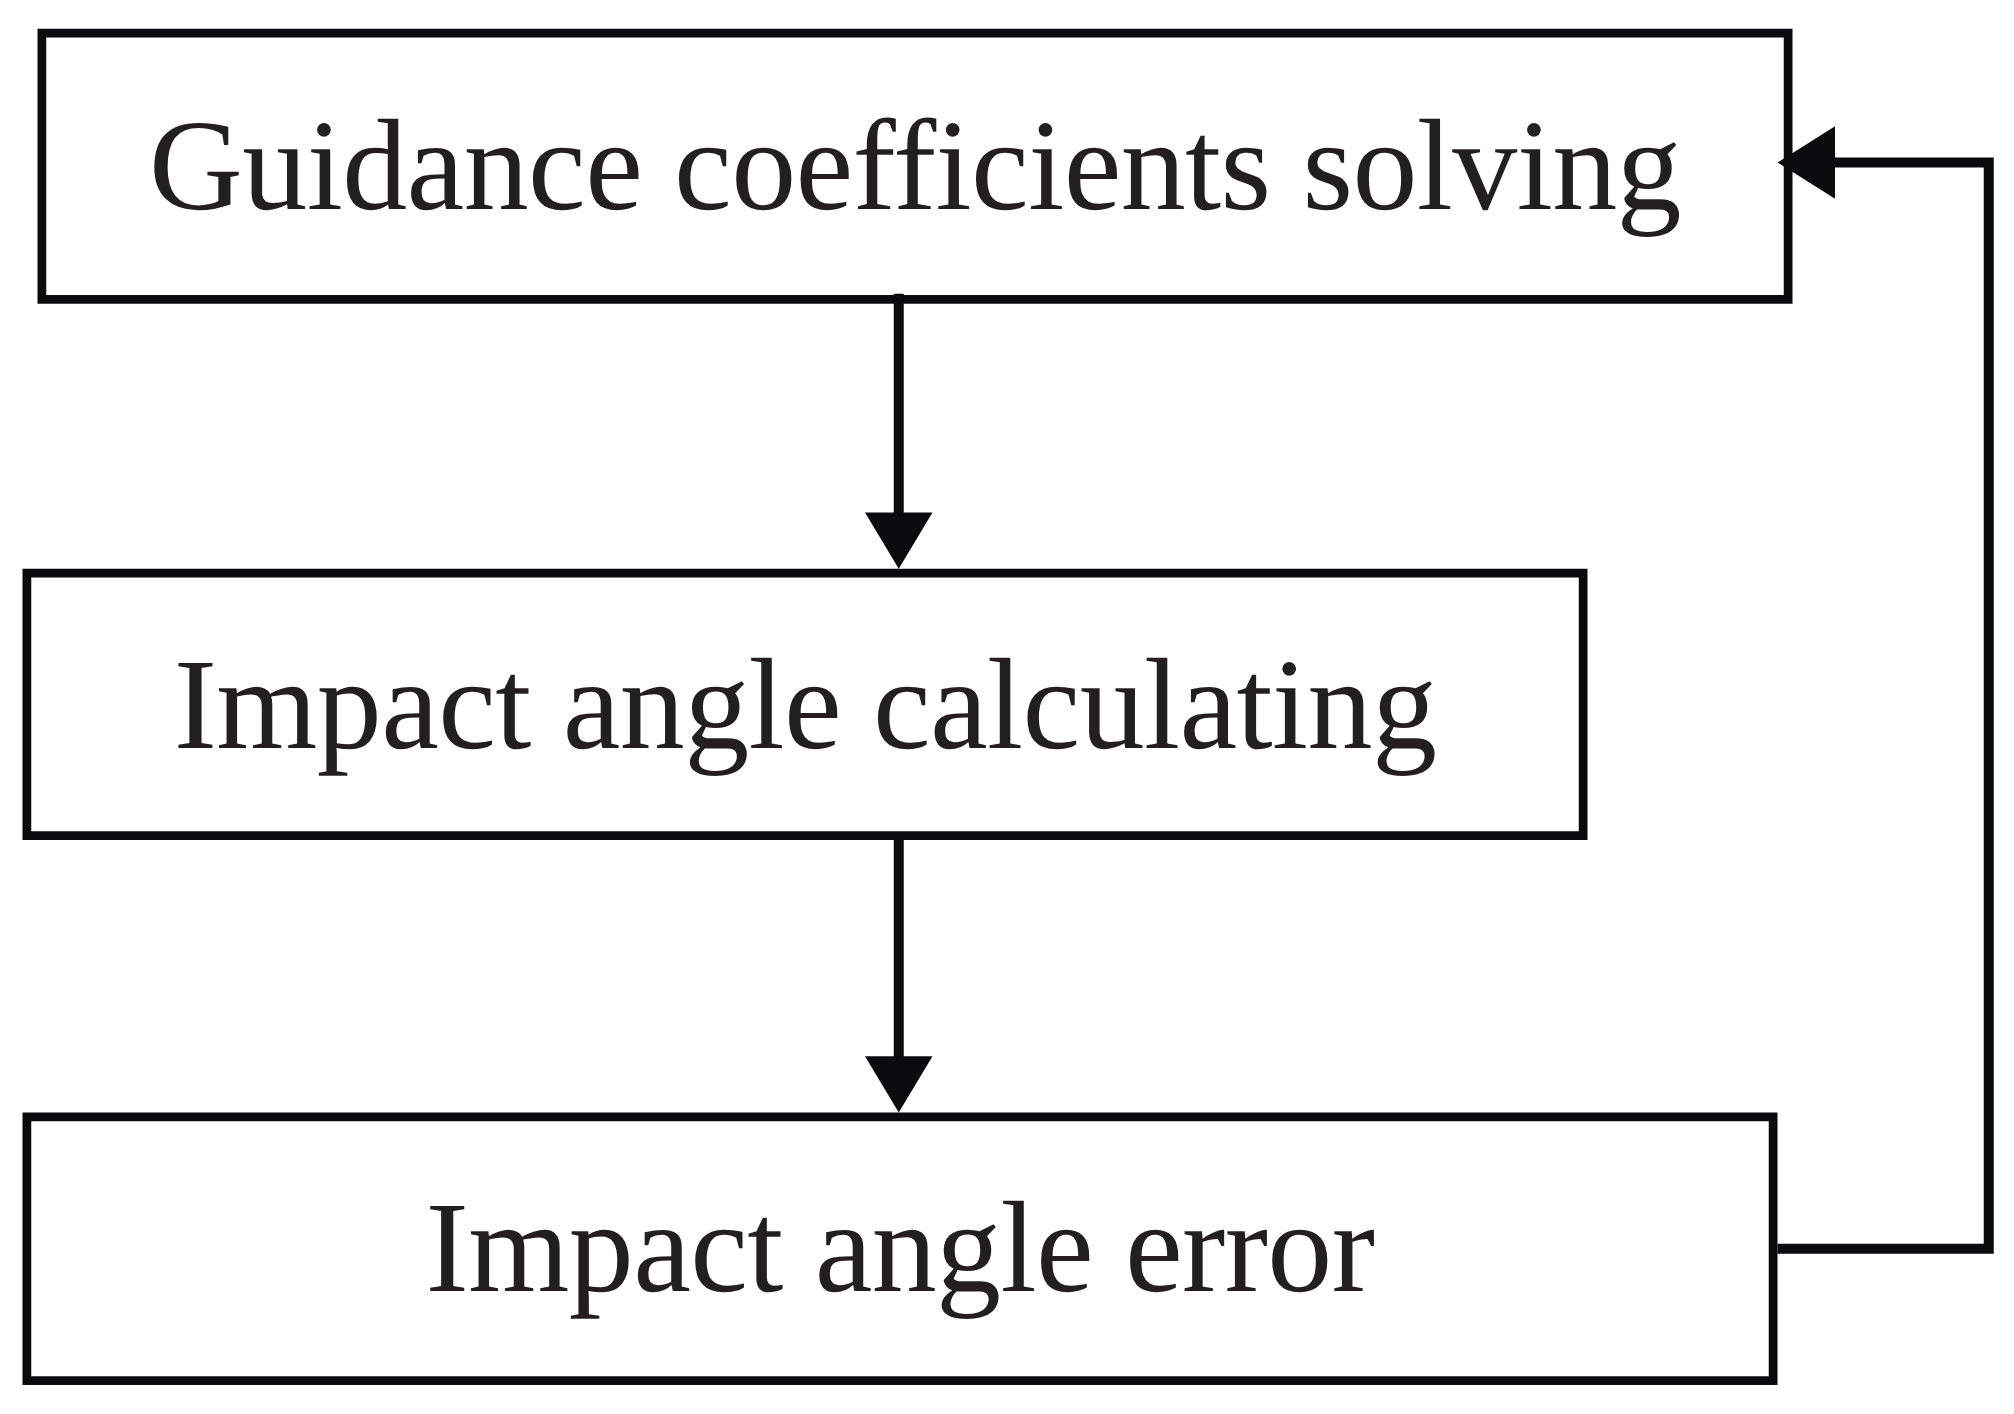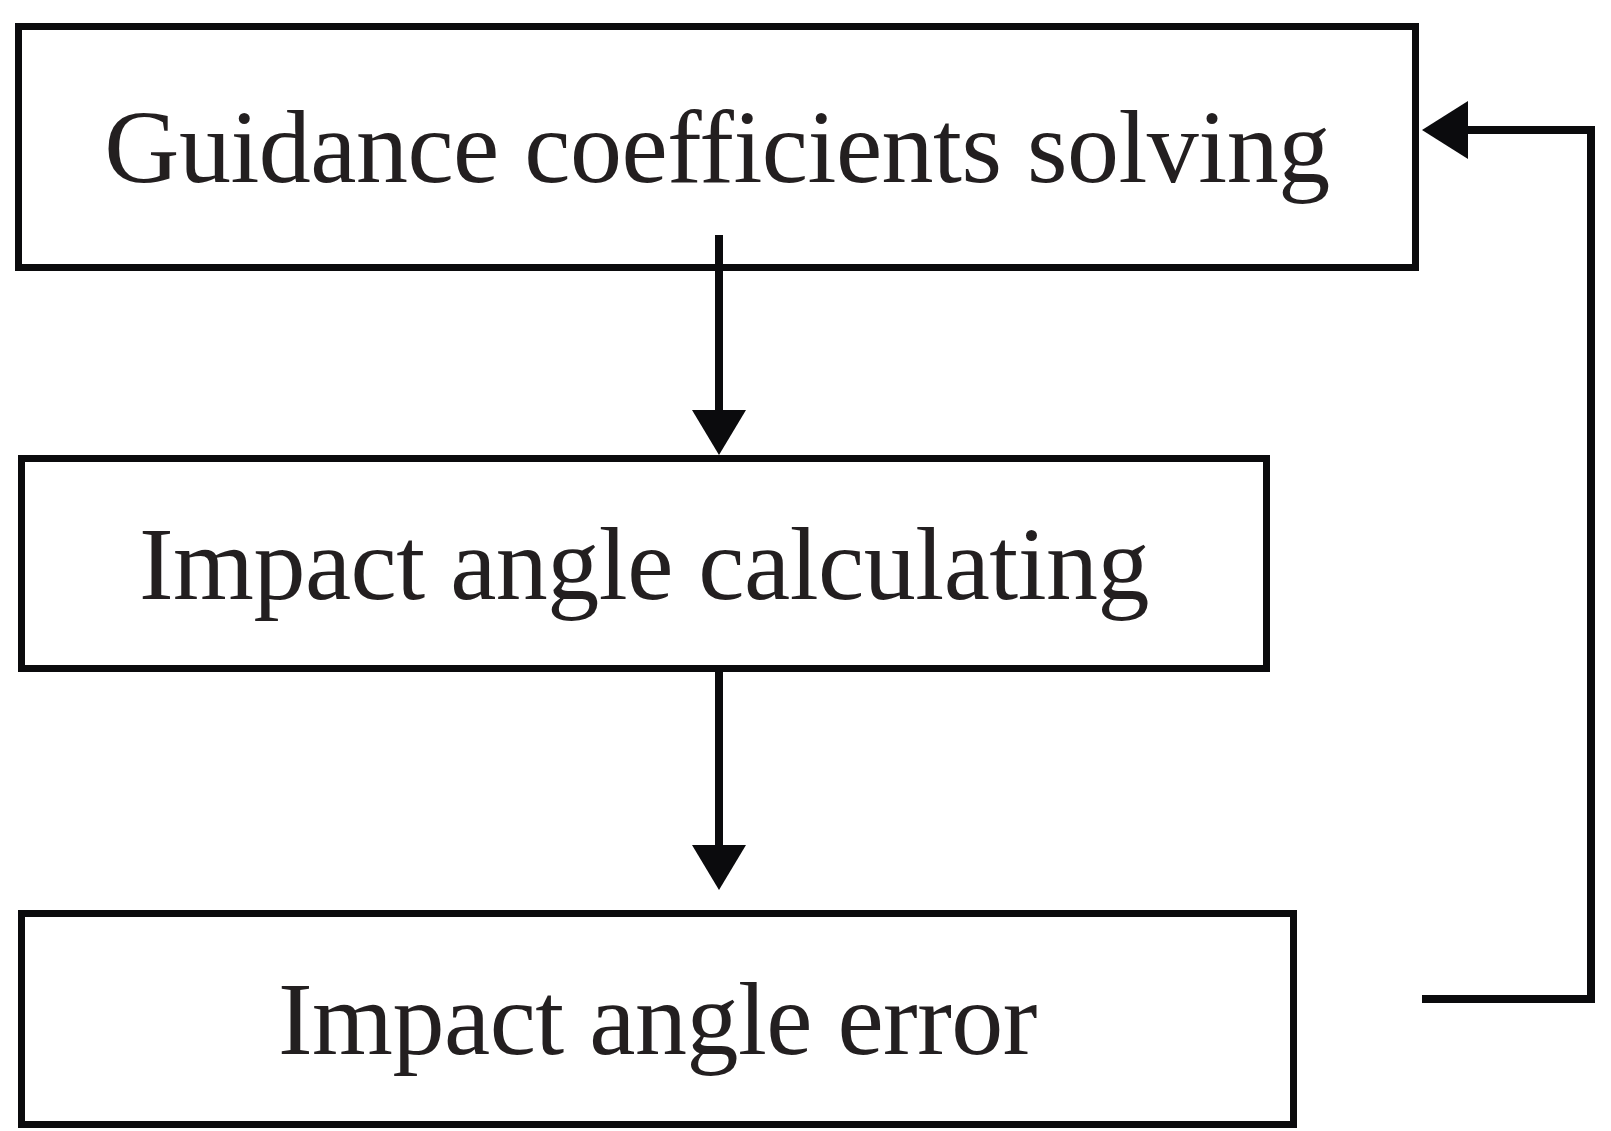"Guidance coefficients solving" #node-1 { height: 248px -> 220px; left: 15px -> 30px }
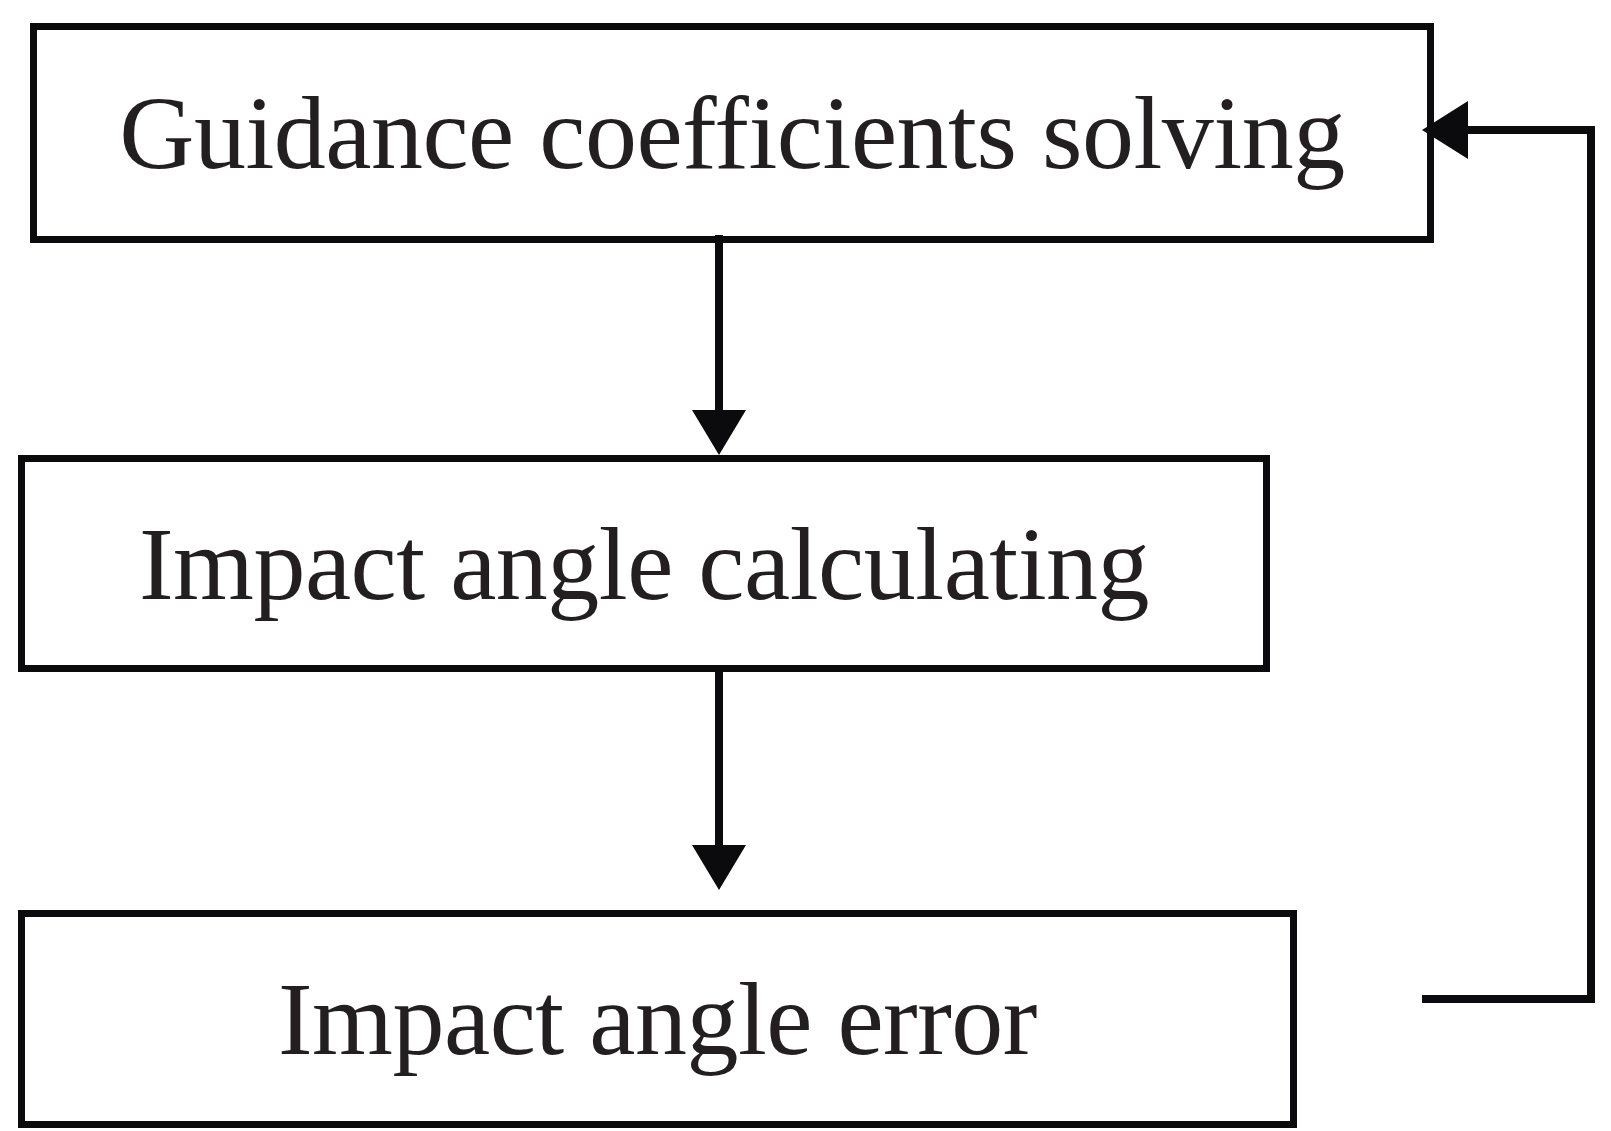"Impact angle error" #node-3 { top: 910px -> 890px; width: 1279px -> 1404px }
